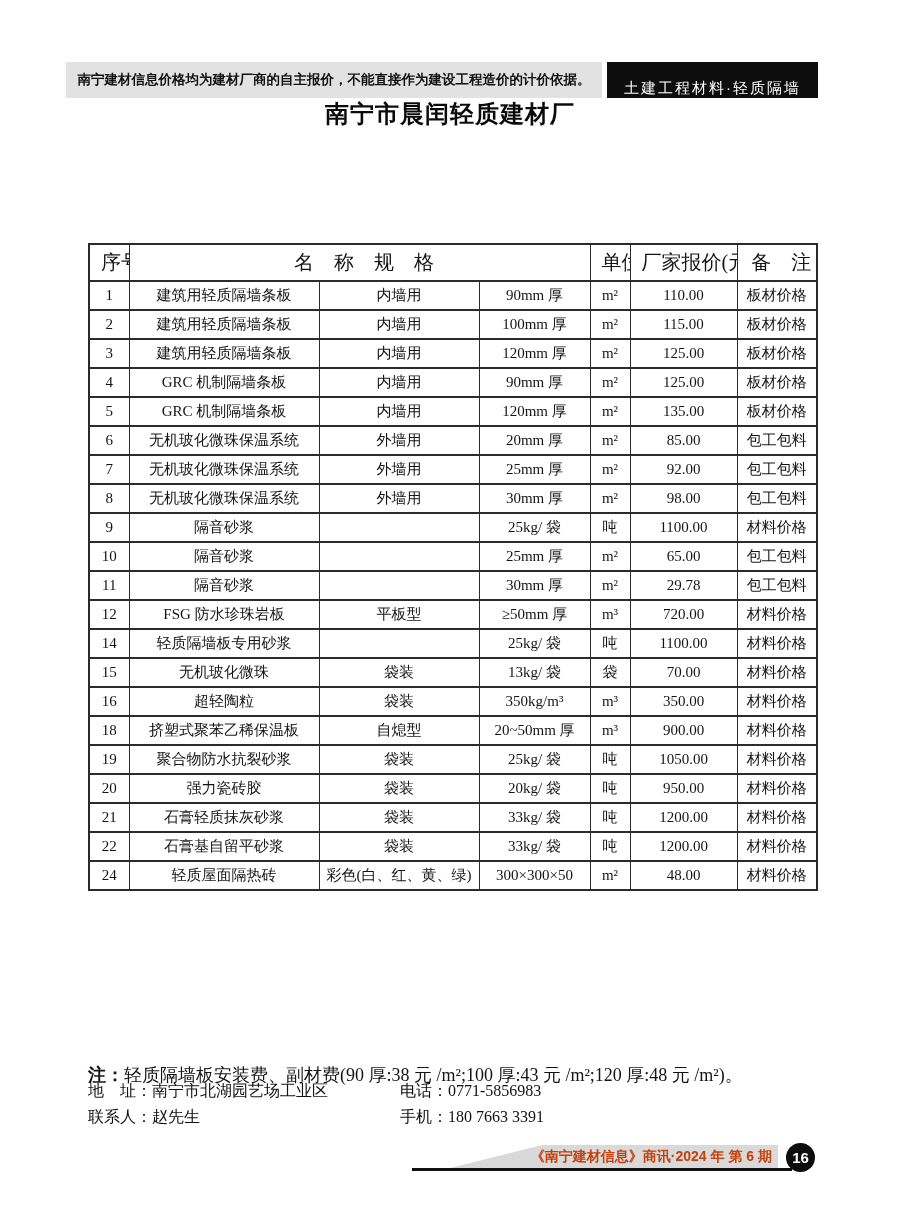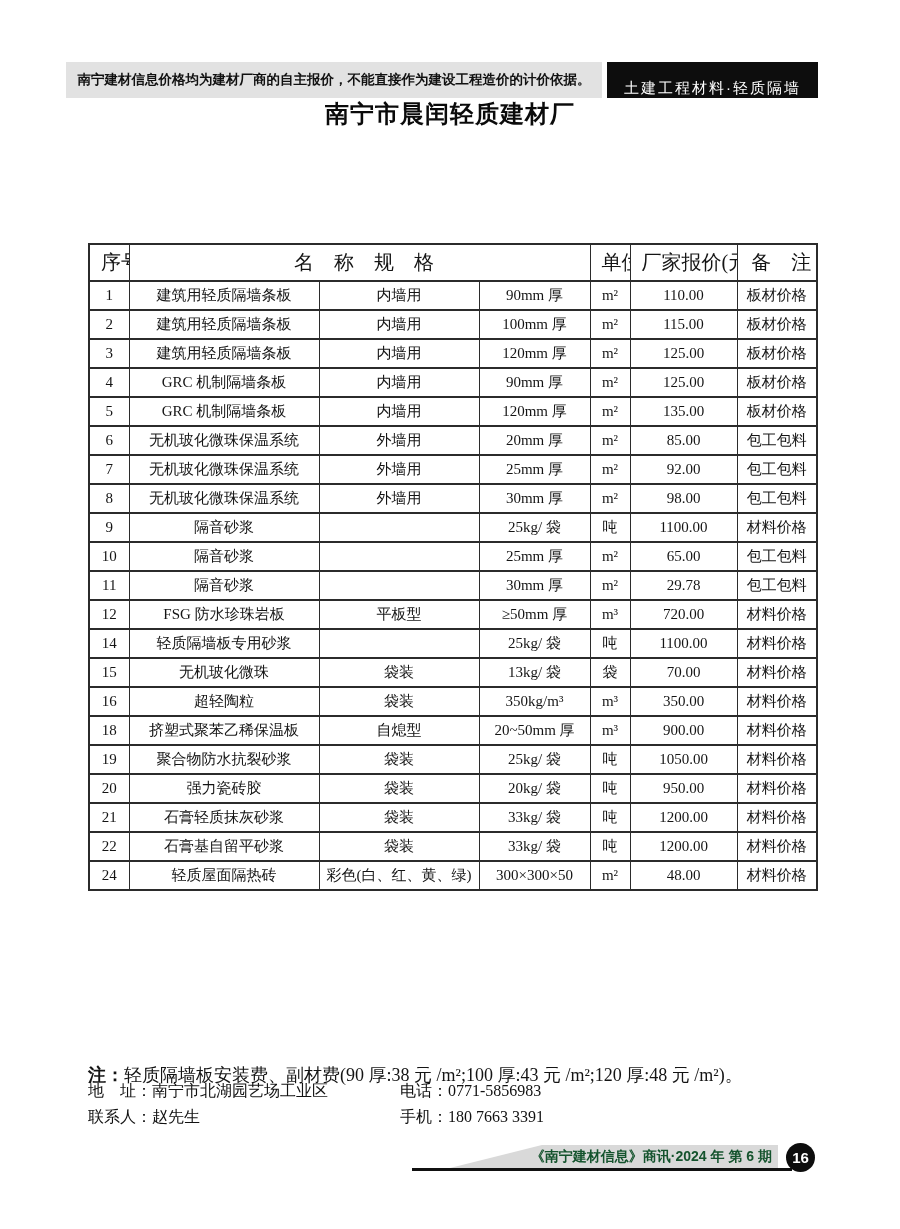"《南宁建材信息》商讯·2024 年 第 6 期" .footer-journal { color: #14532d -> #c2410c }
